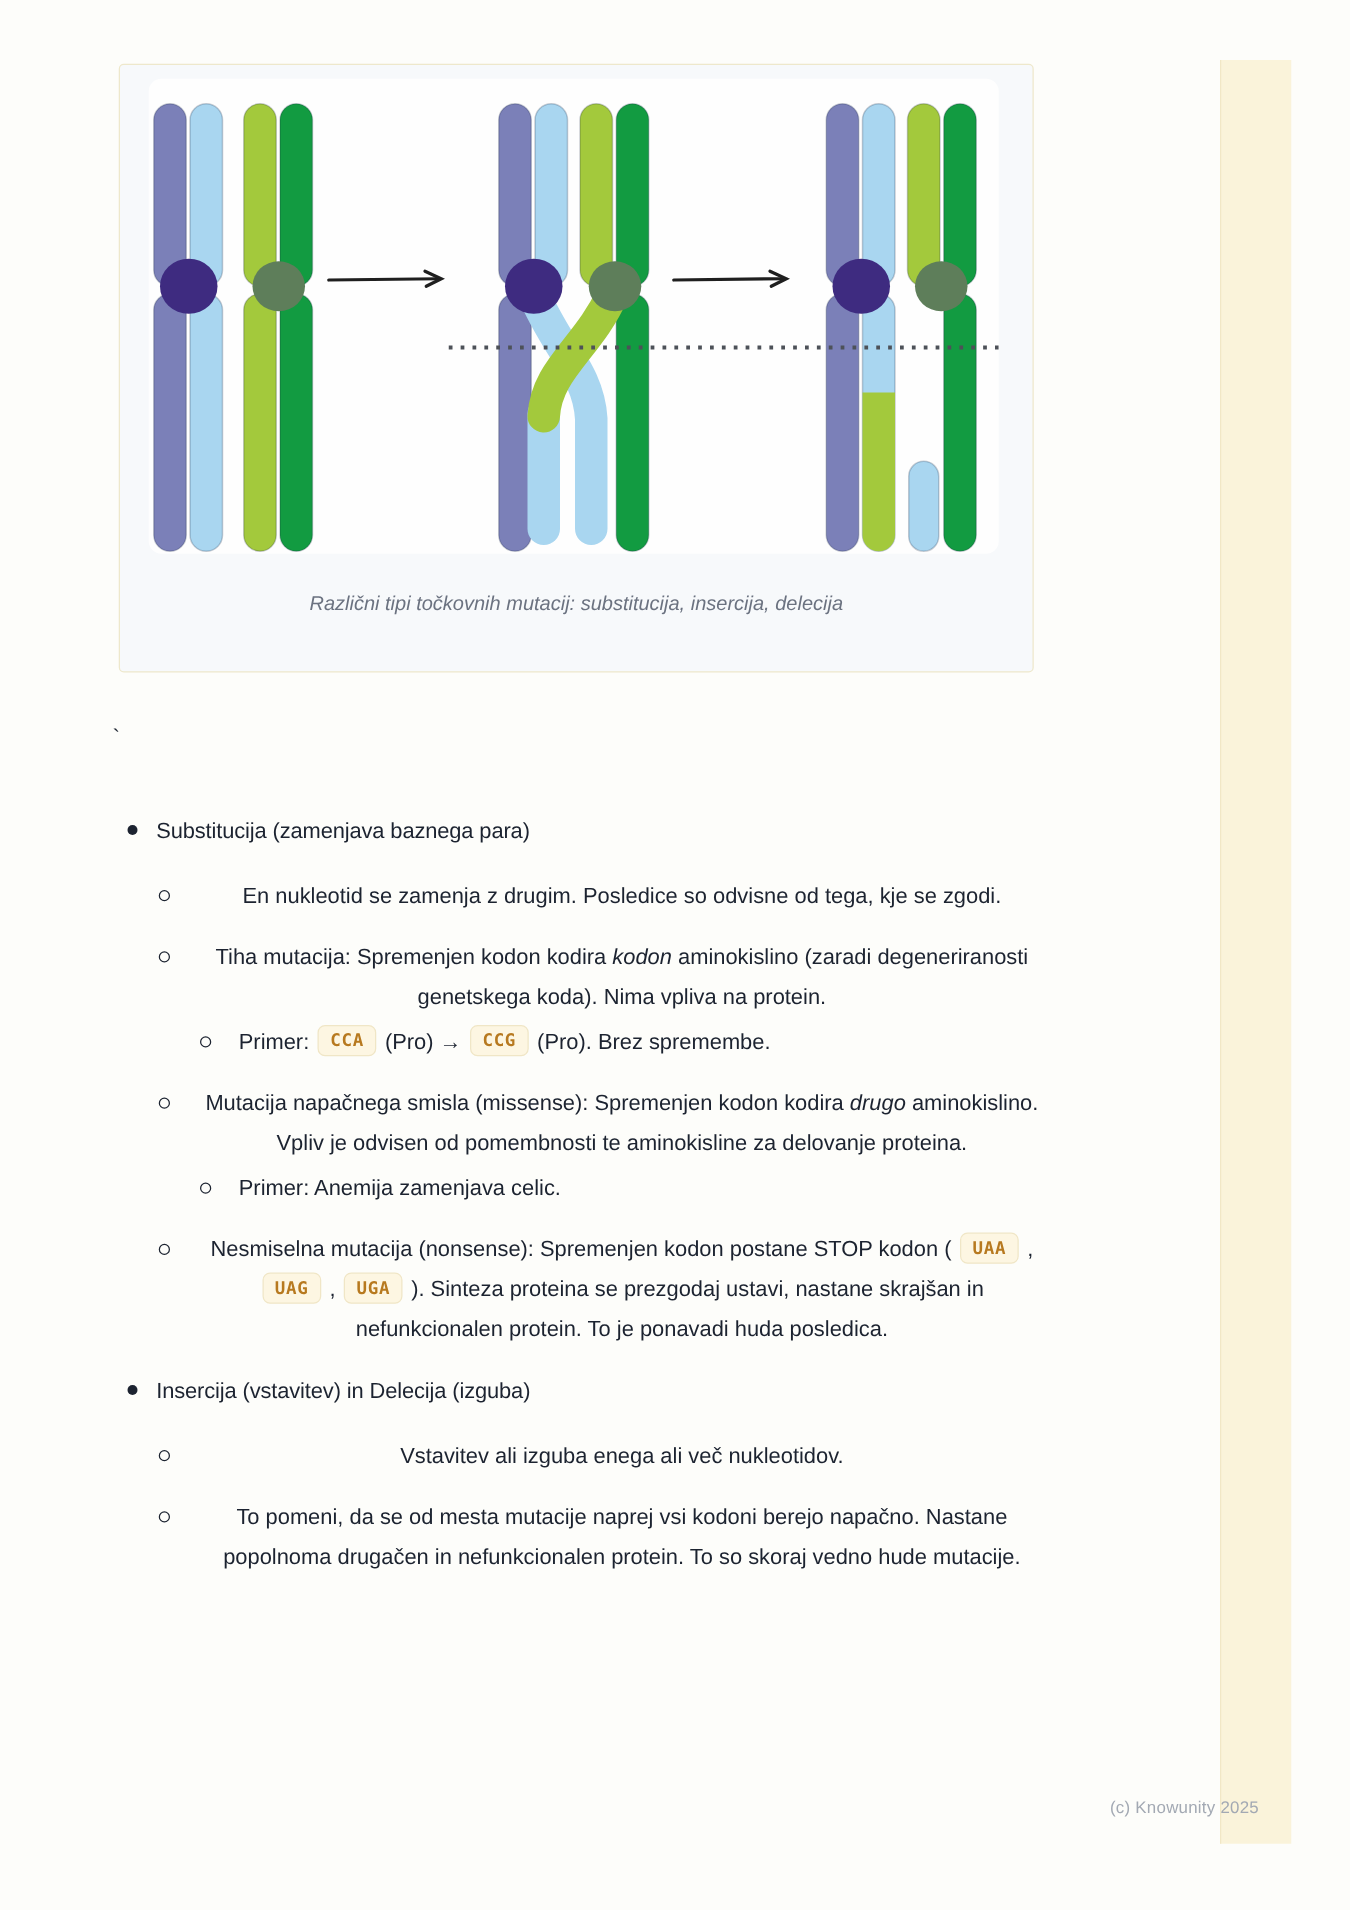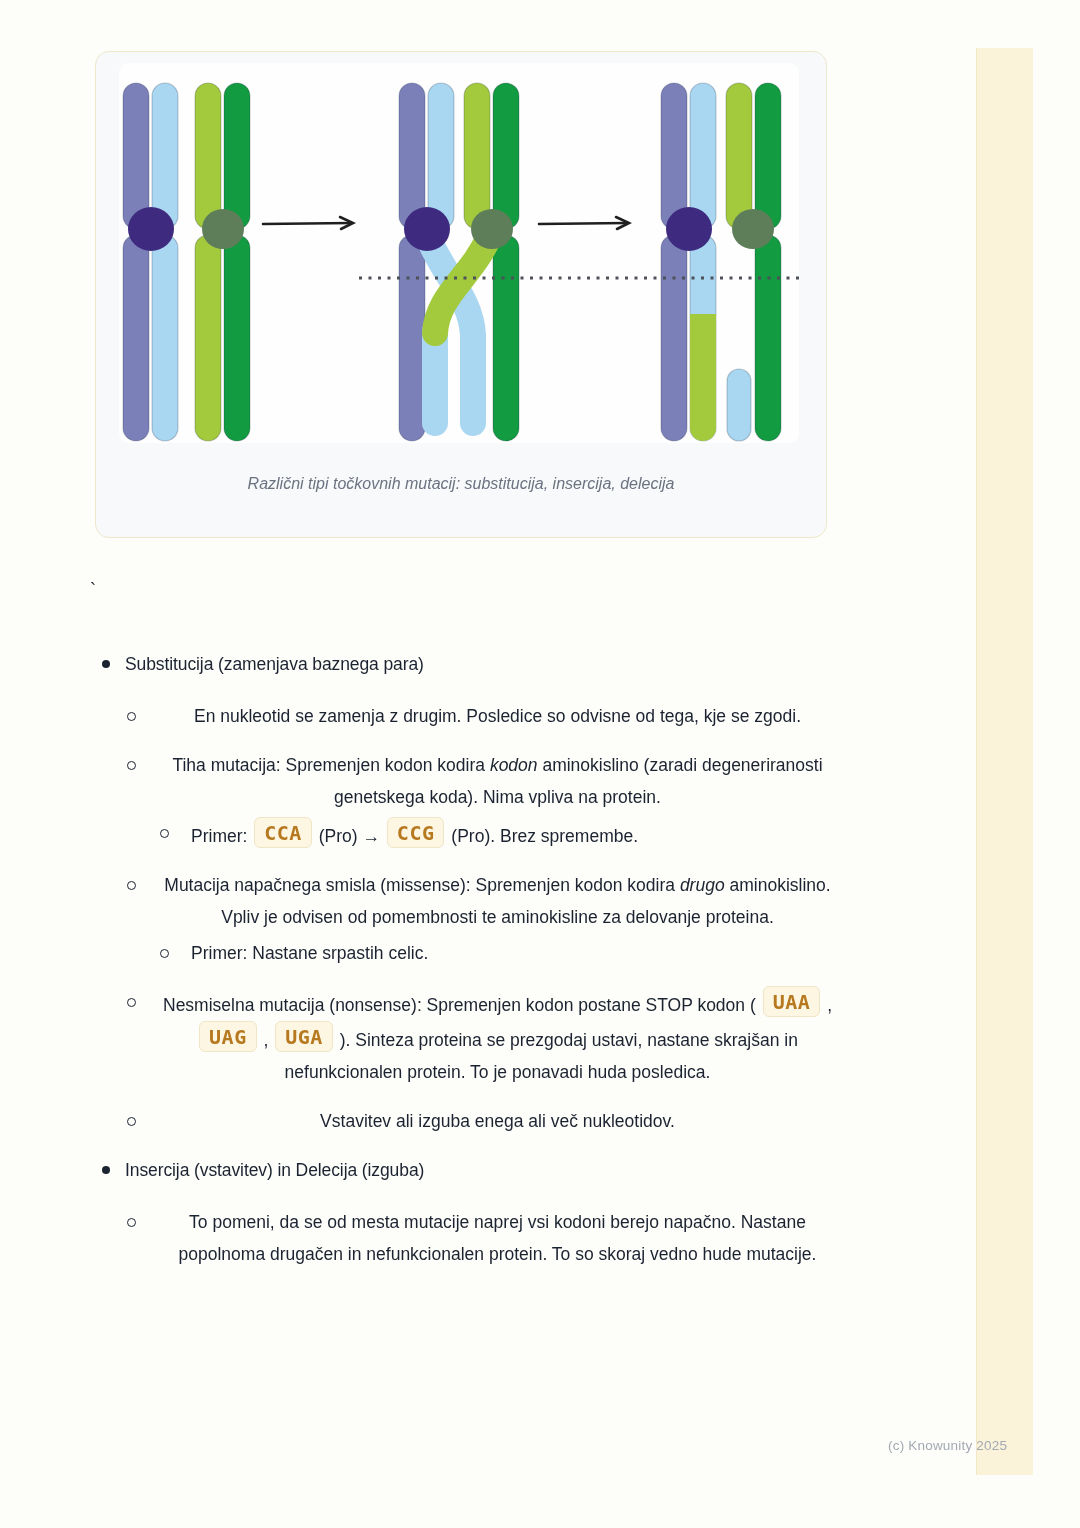"Različni tipi točkovnih mutacij:" .figure-card { border-radius: 14px -> 4px }
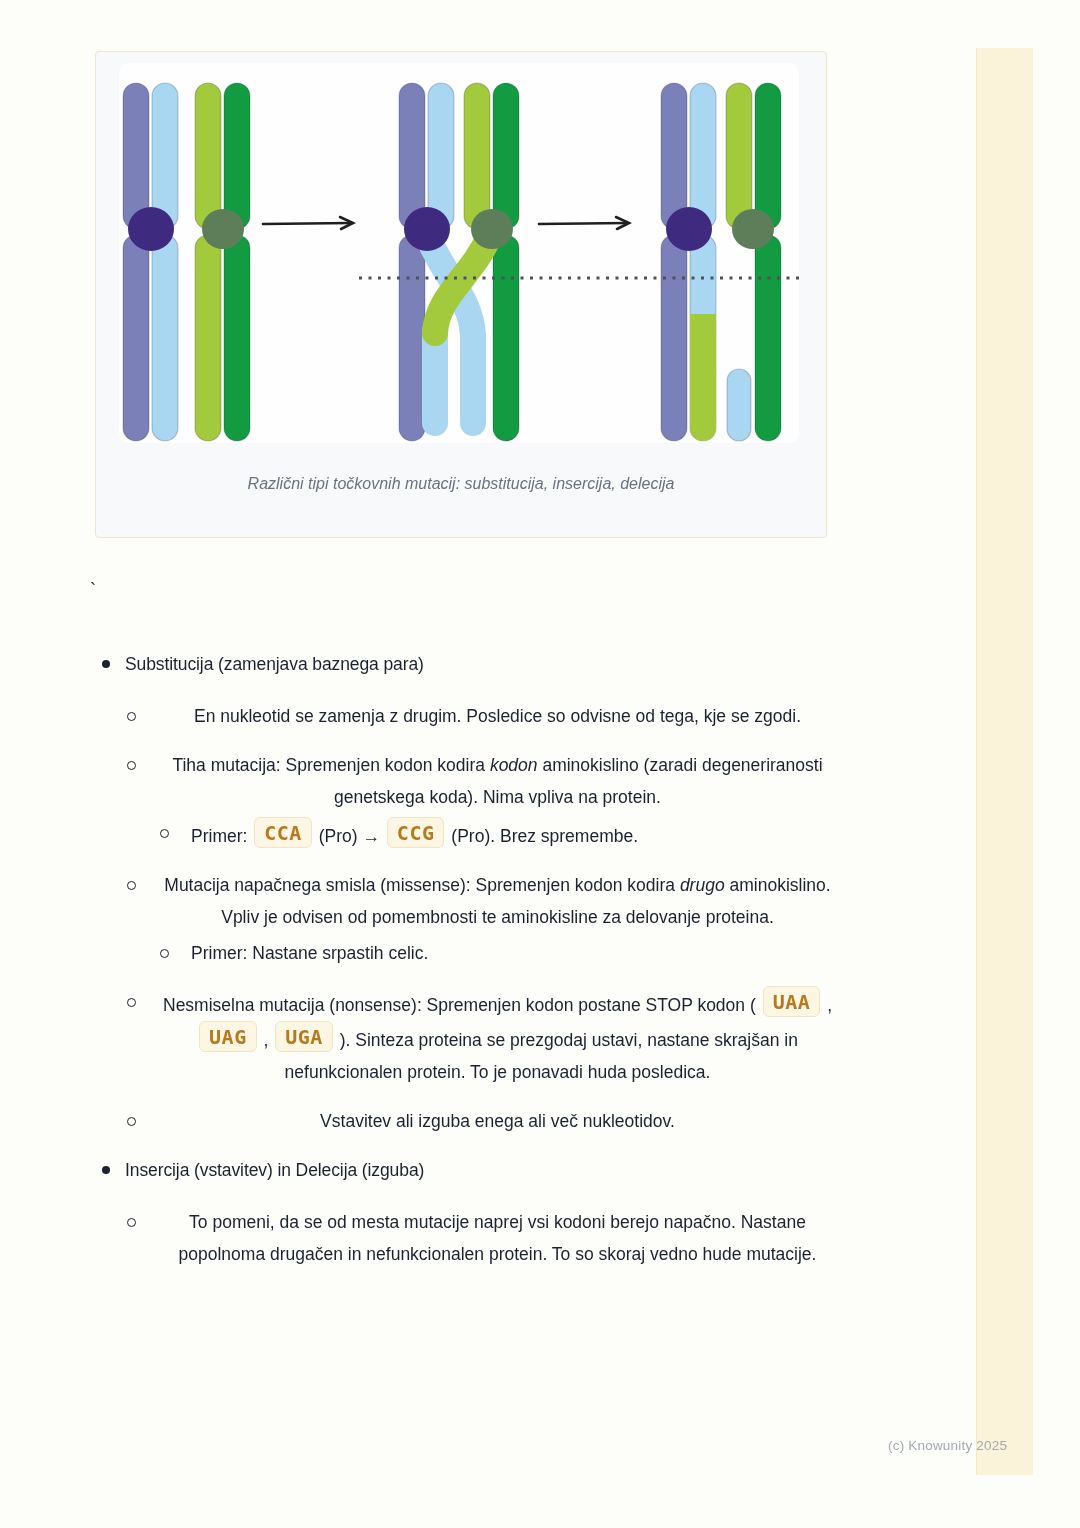"CCA" .code { font-size: 20px -> 14px }
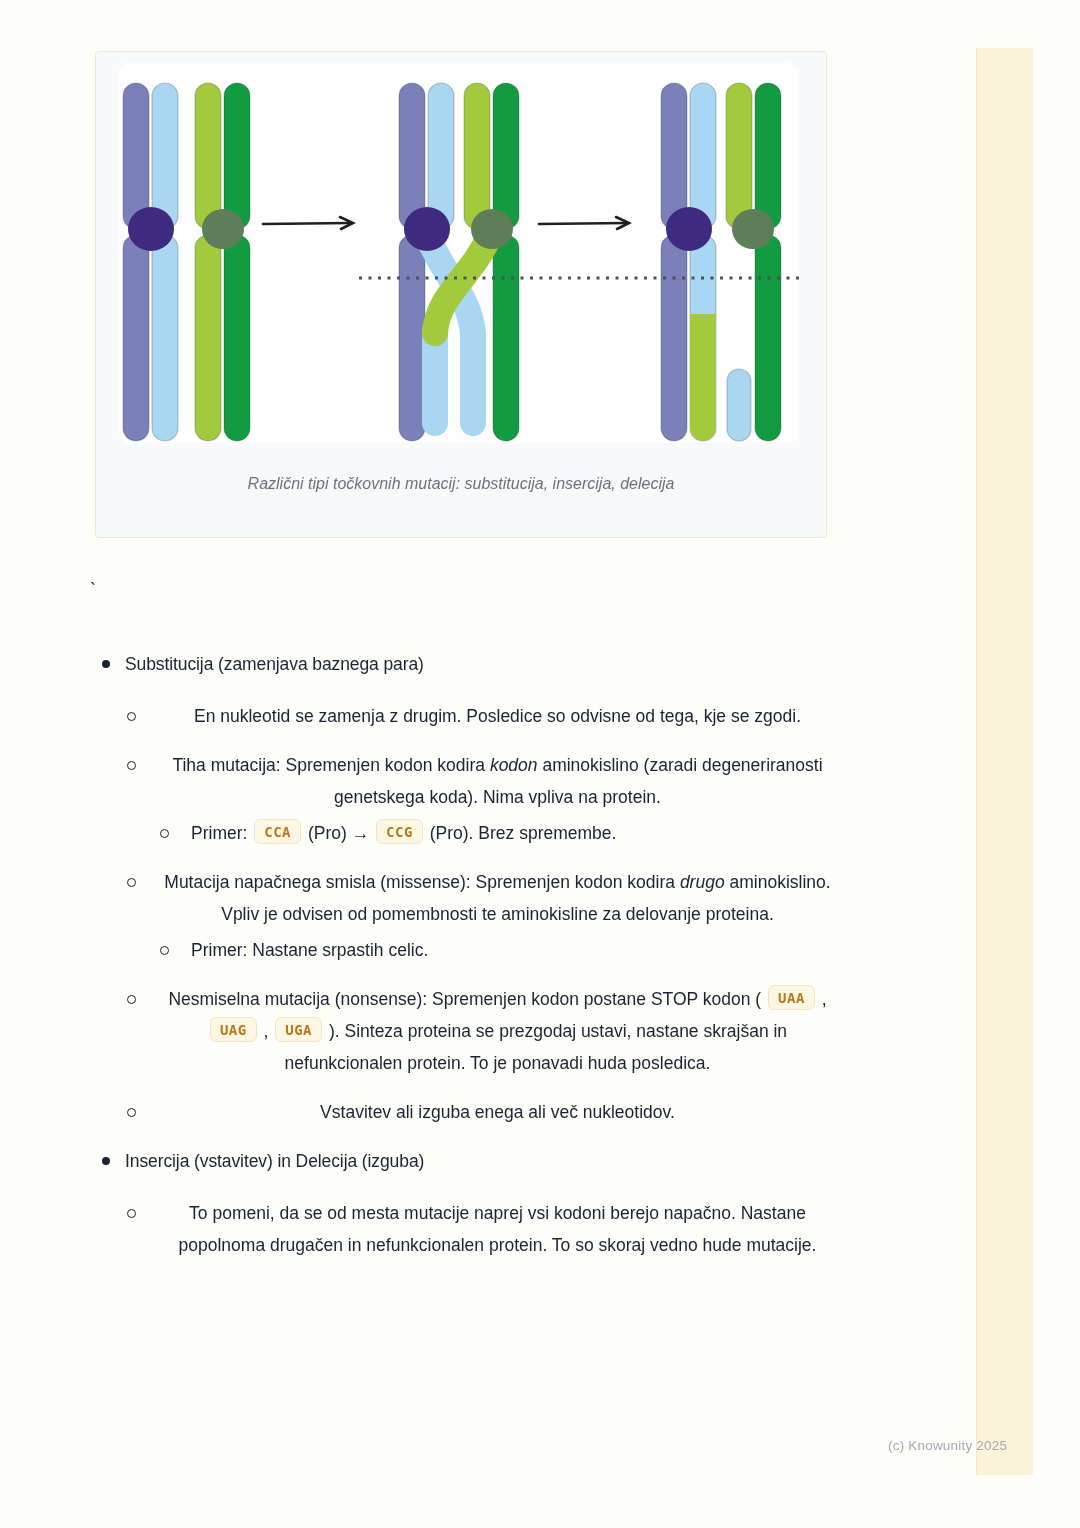"Primer: Nastane srpastih celic." span { text: Nastane srpastih -> Anemija zamenjava }
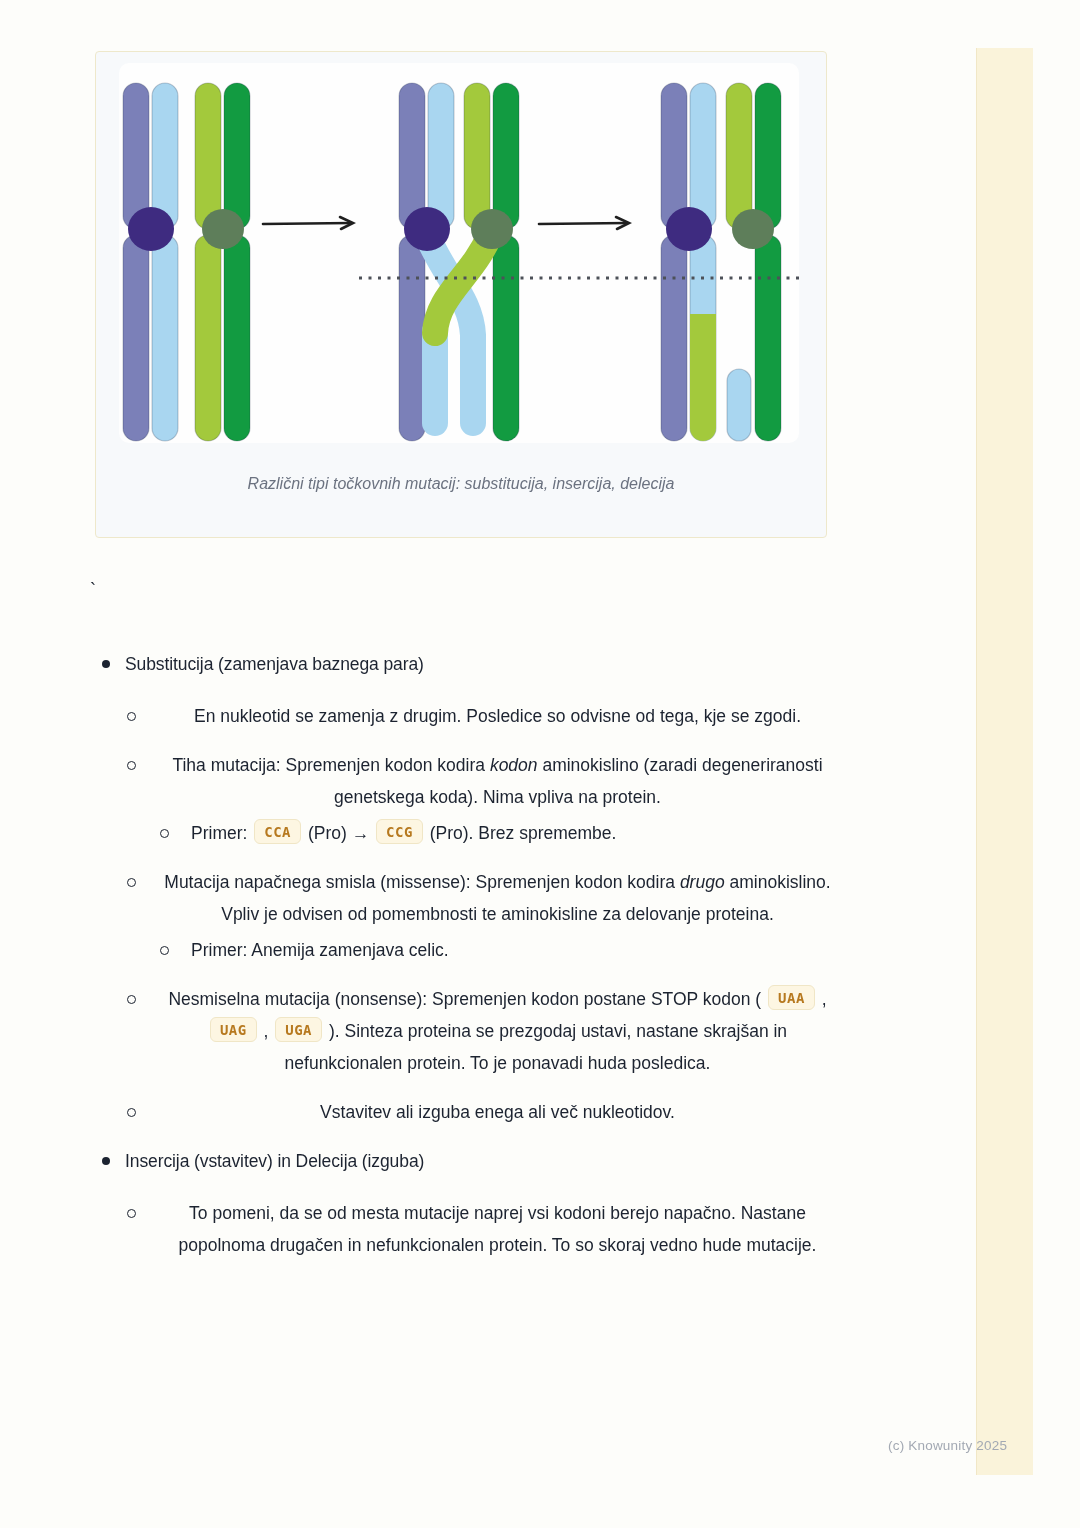"Vstavitev ali izguba enega ali" div.li { order: before "Insercija (vstavitev) in Delecija" -> after "Insercija (vstavitev) in Delecija" }
